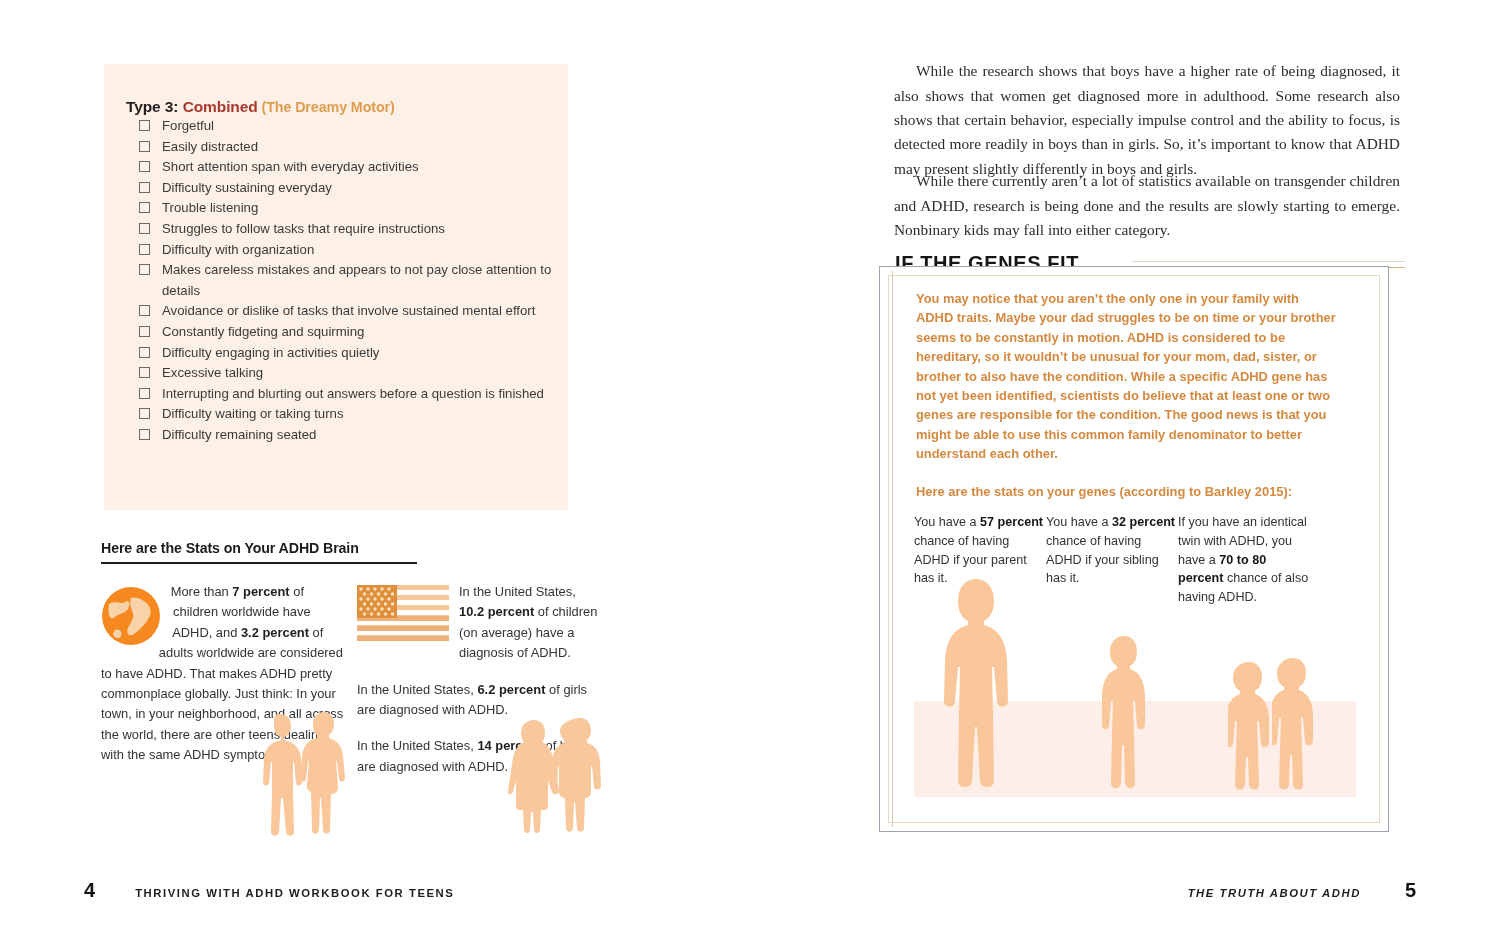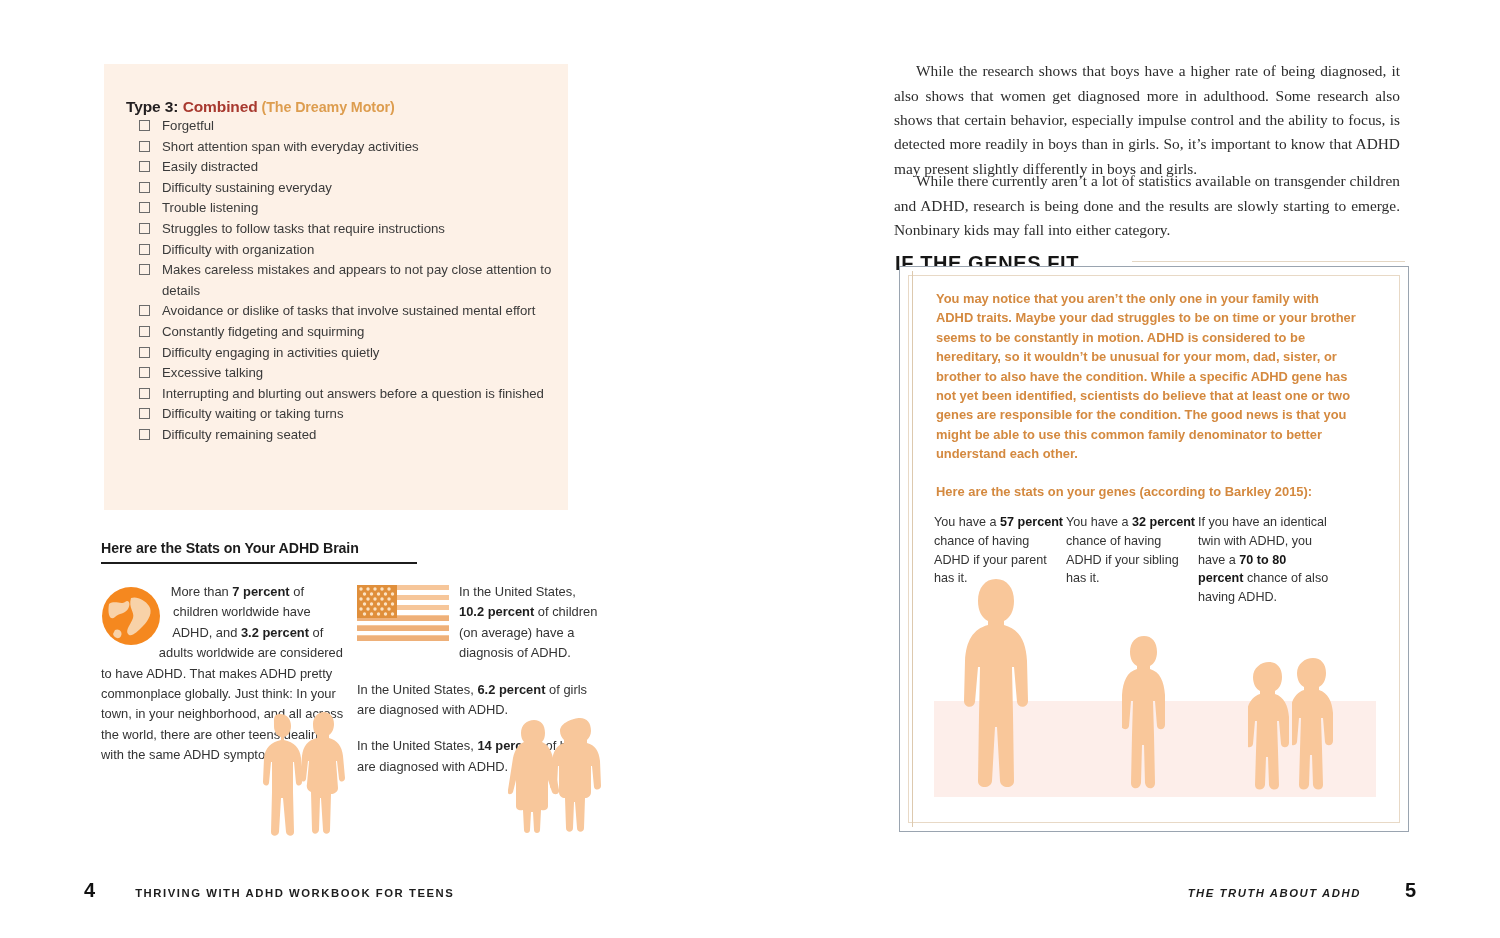"Short attention span with everyday" li { order: before "Easily distracted" -> after "Easily distracted" }
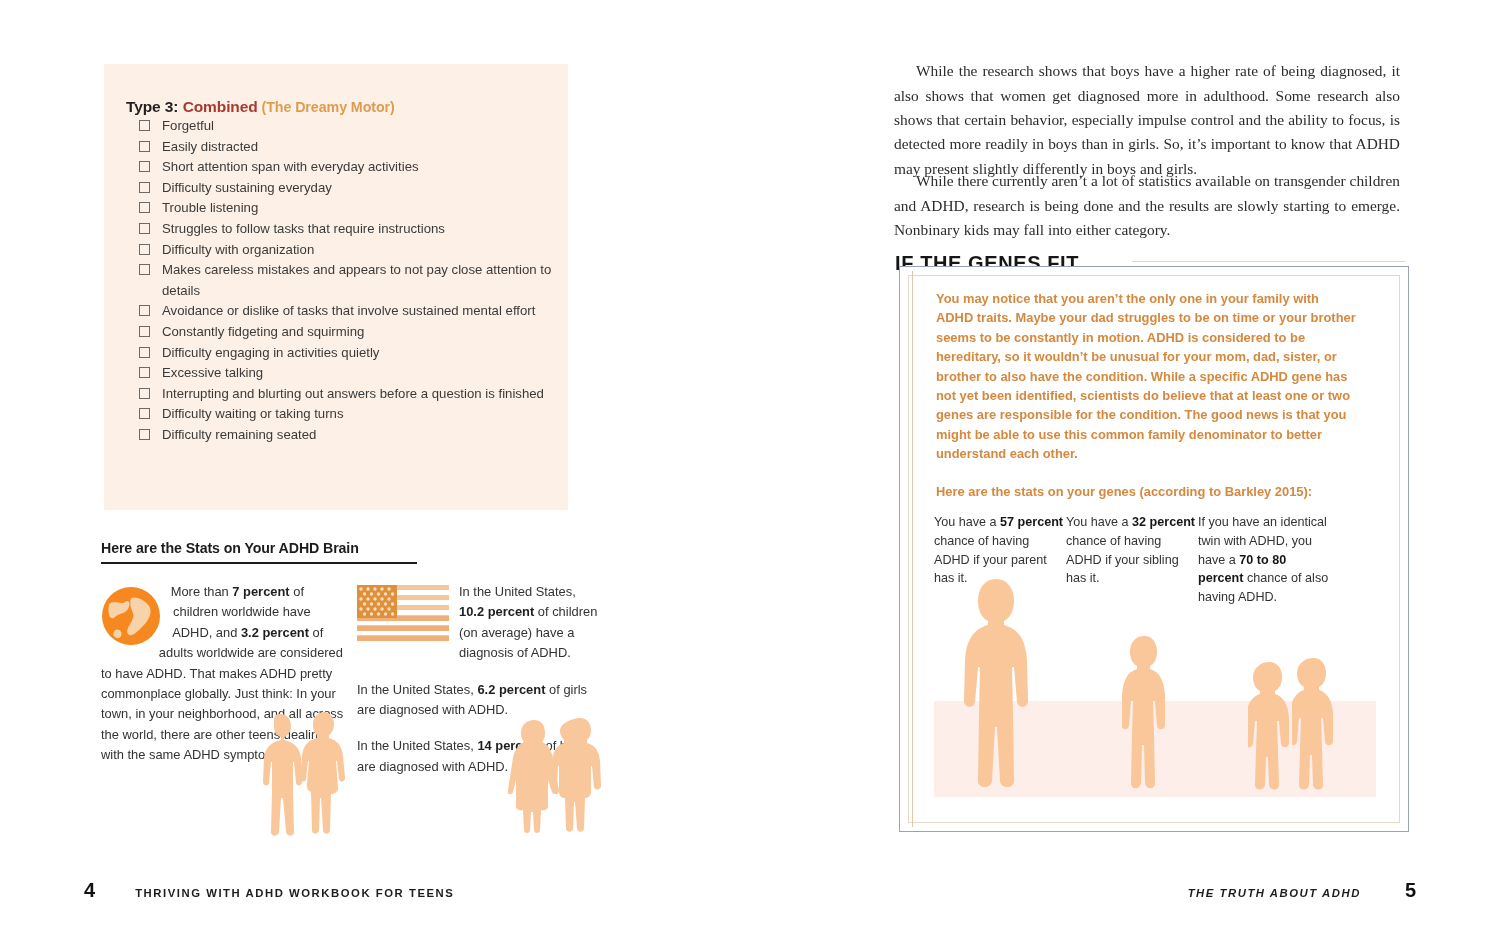"You may notice that you" .genes-box { left: 149px -> 129px }
